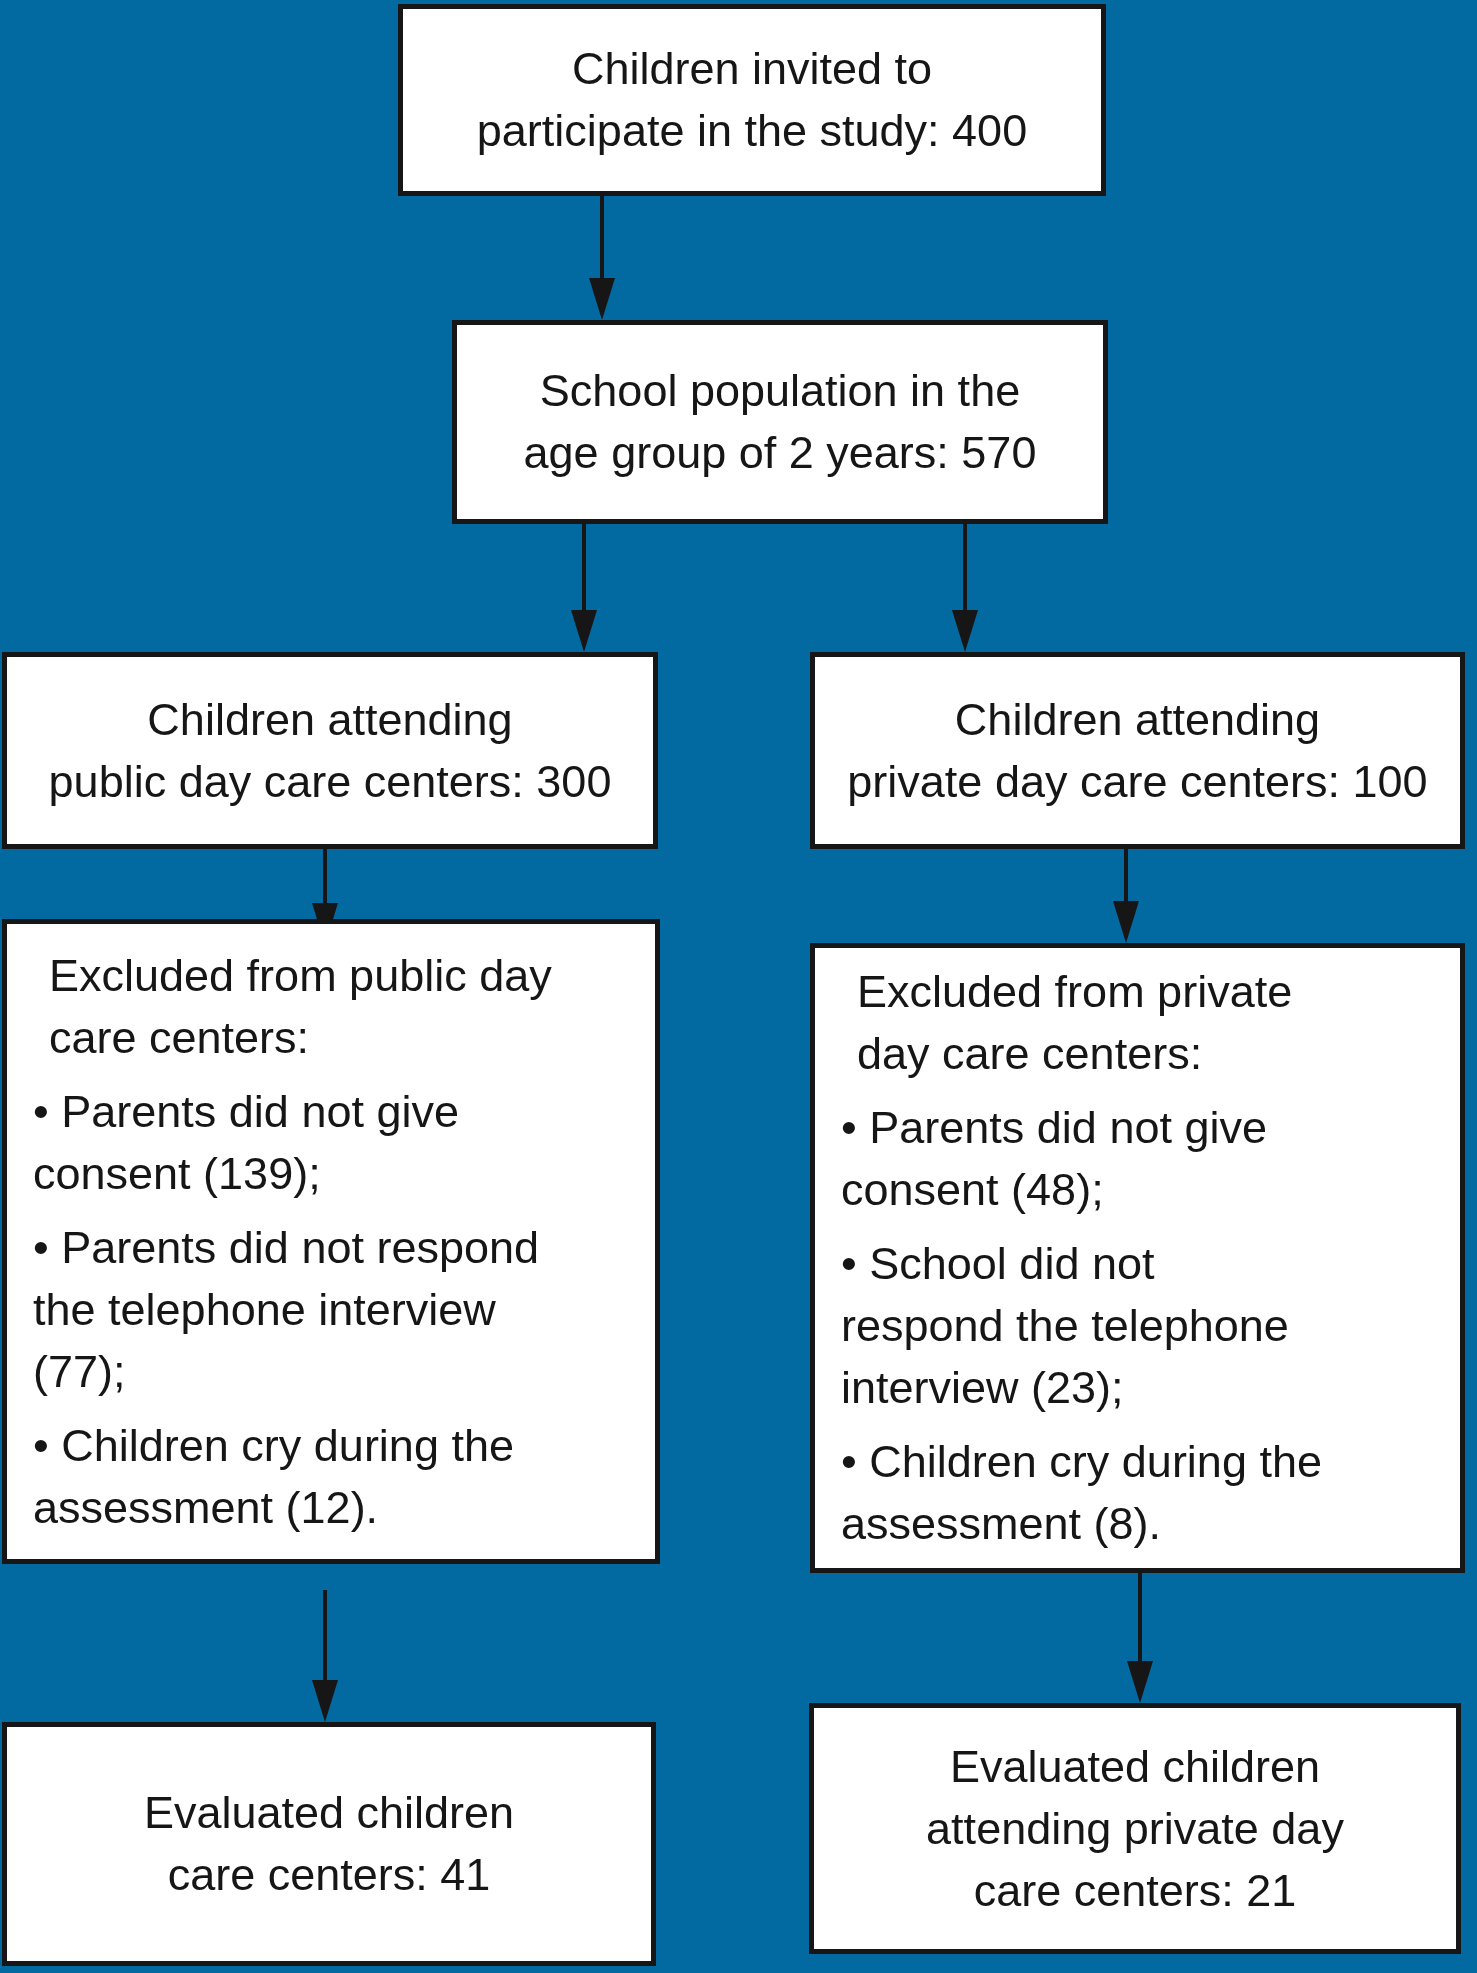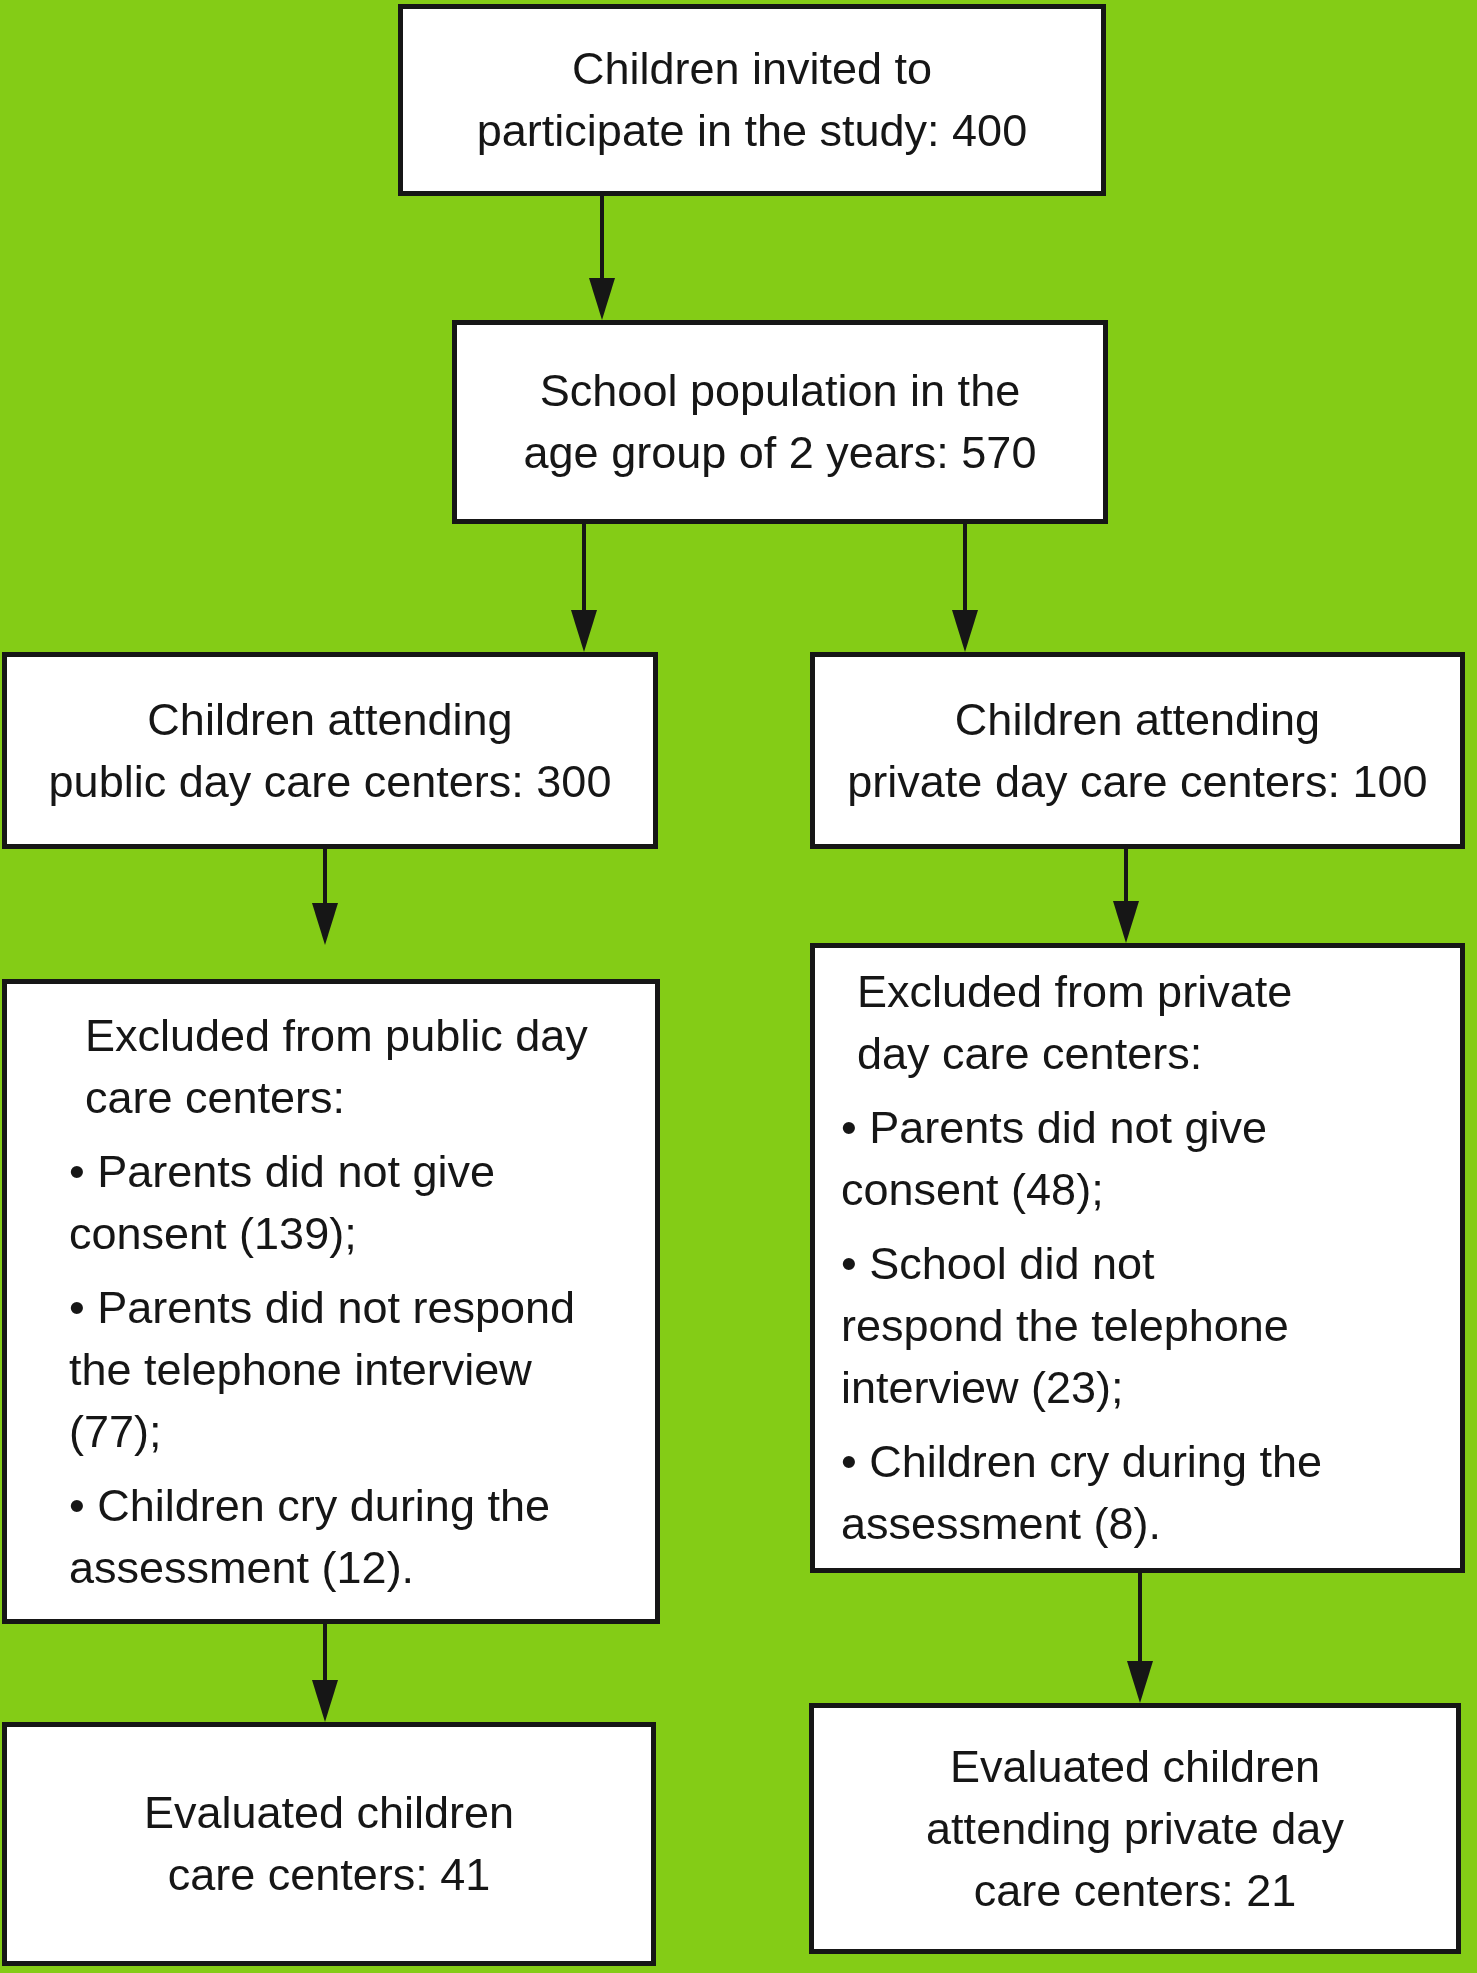"Children invited to" #canvas { background: #84cc16 -> #0369a1 }
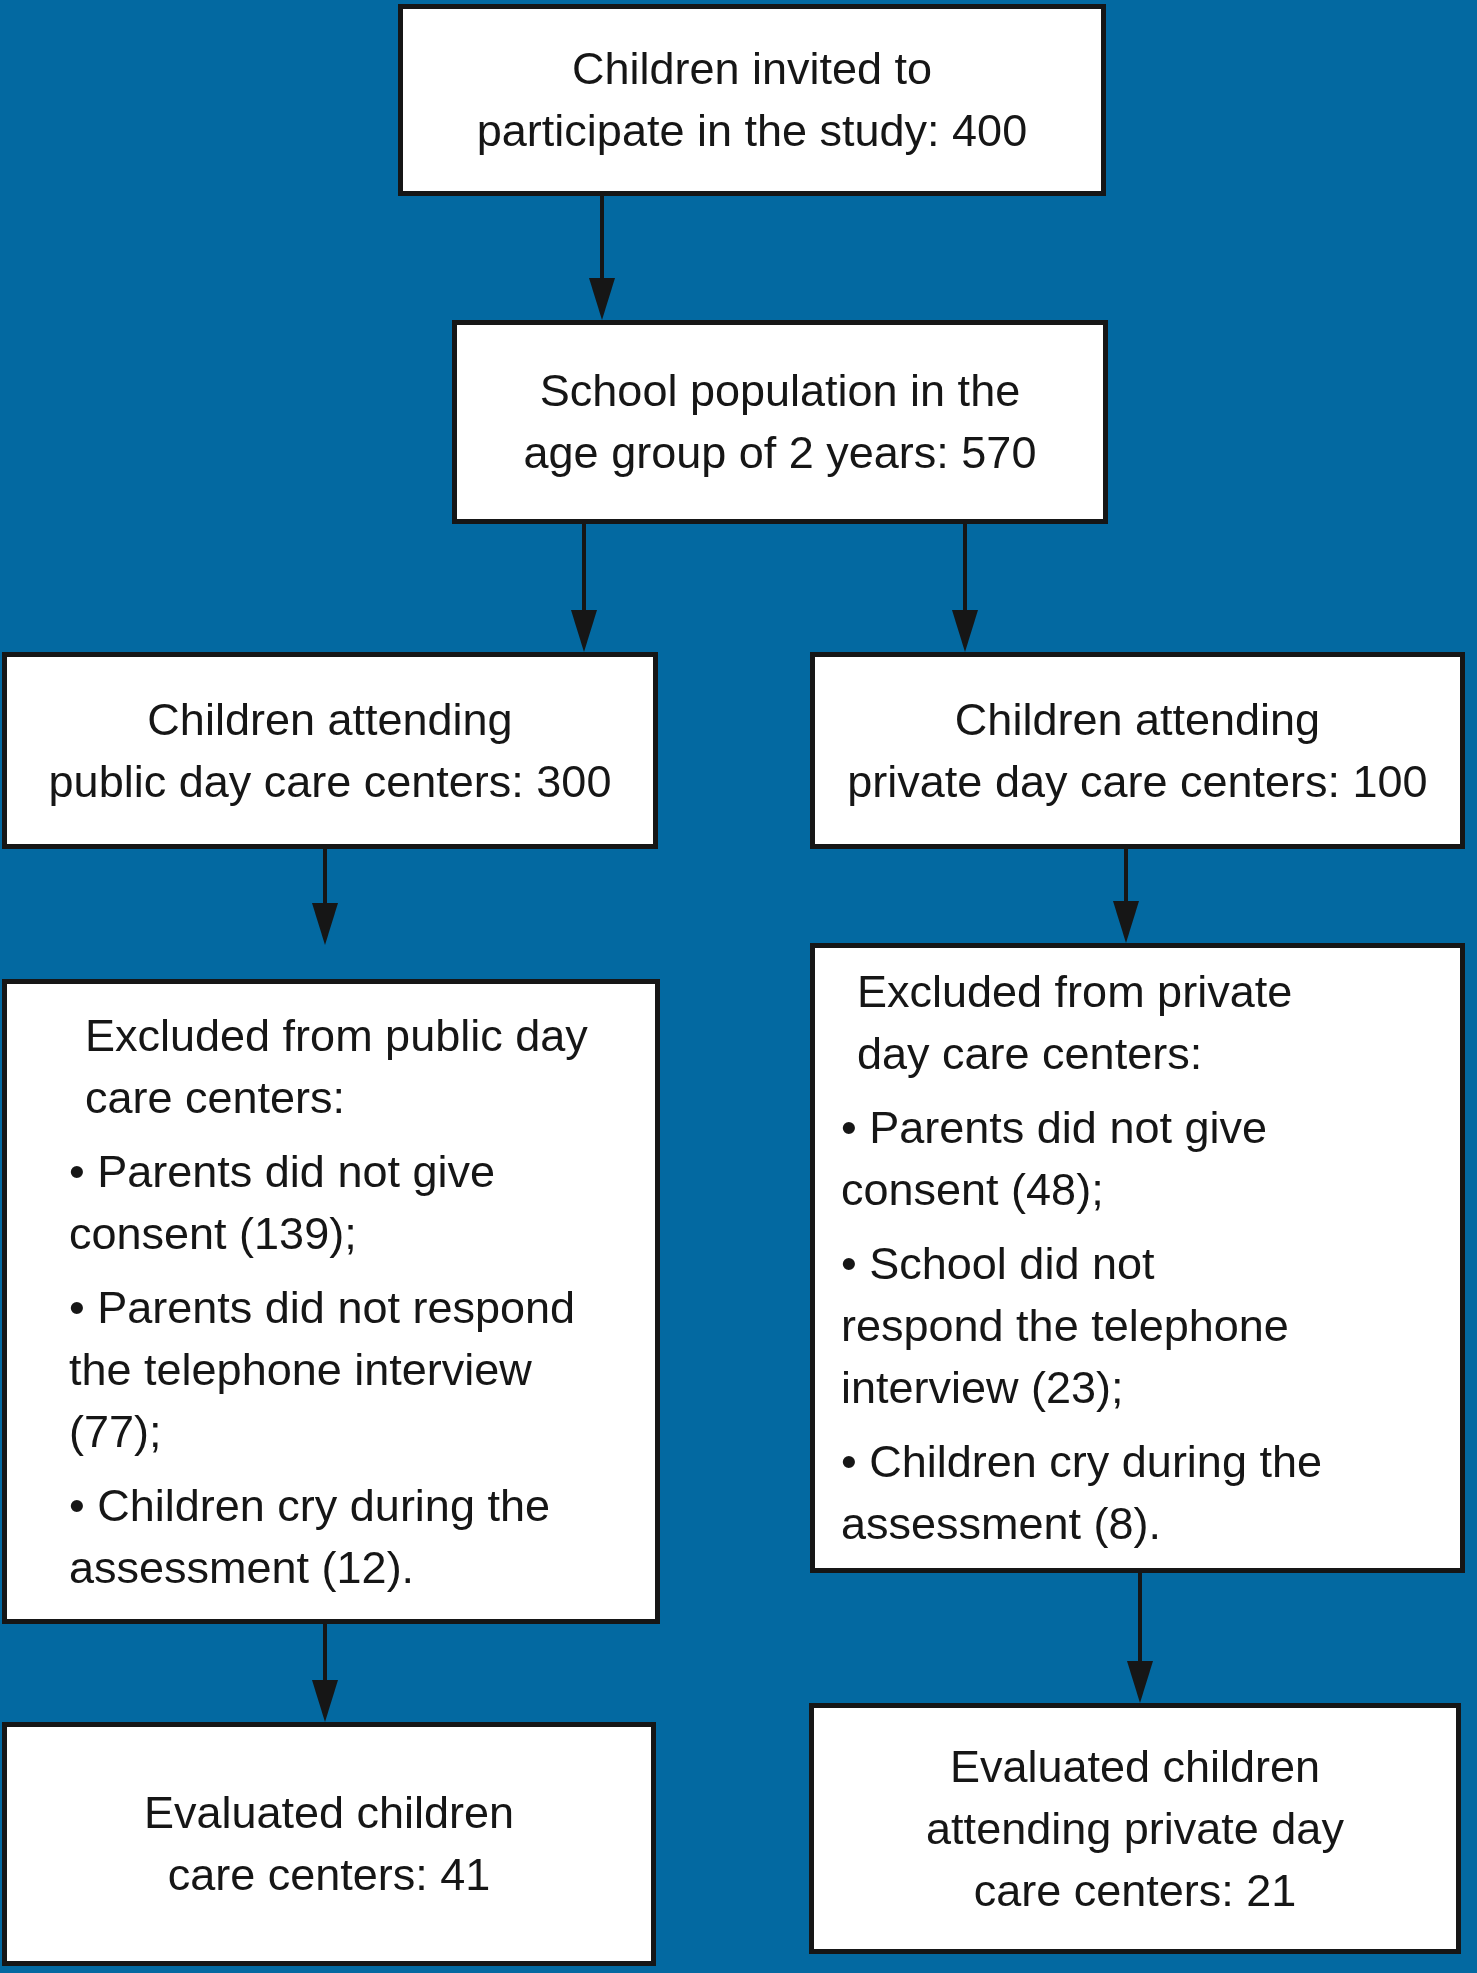"Excluded from public day" div.node { padding-left: 36px -> none; top: 979px -> 919px }
